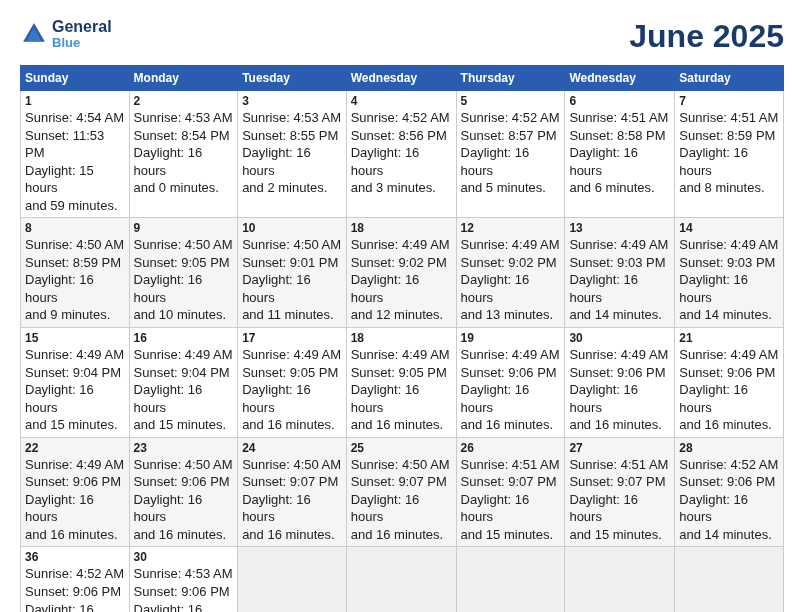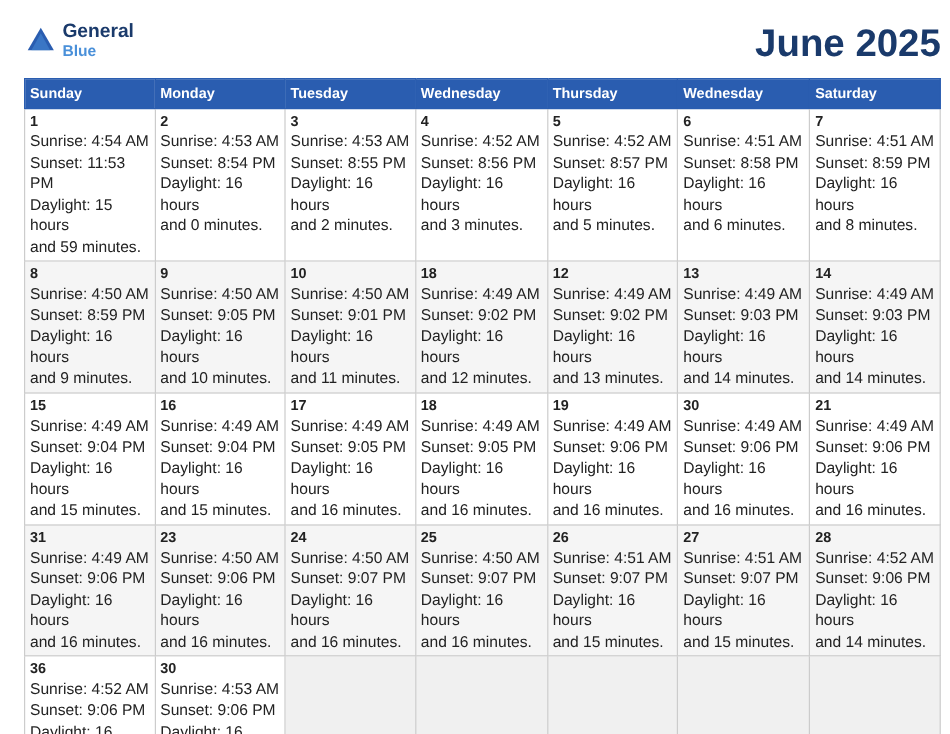"31" span.day-num { text: 31 -> 22 }
